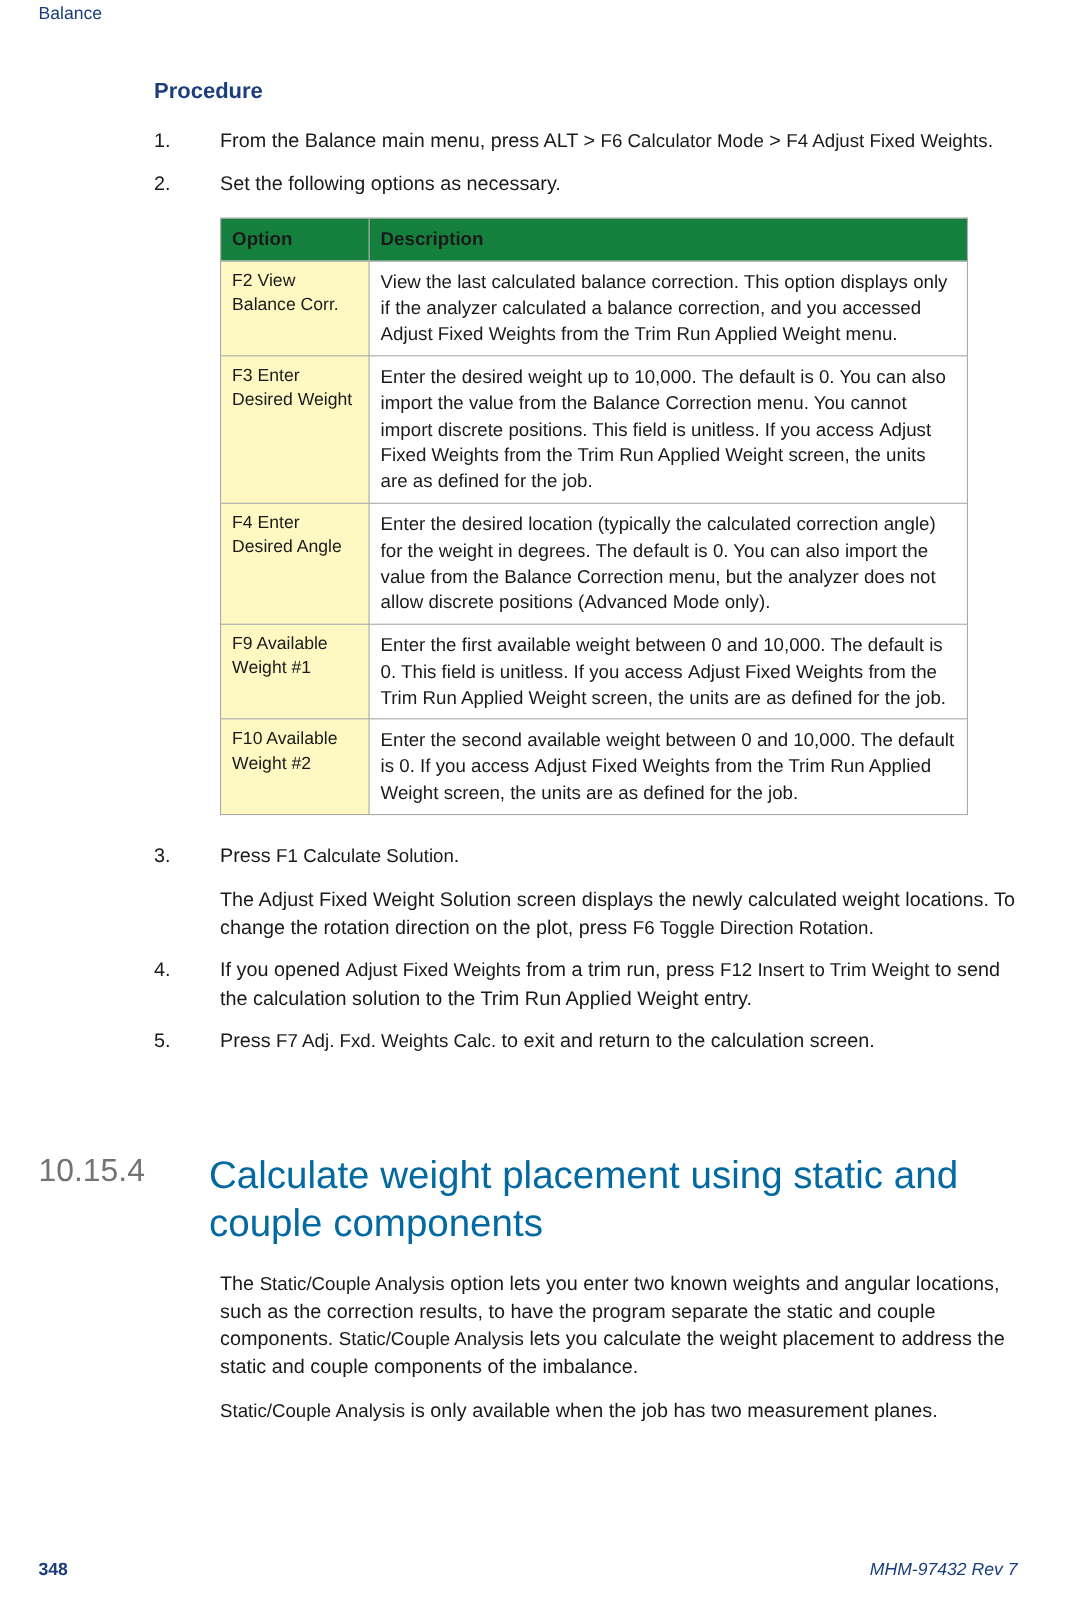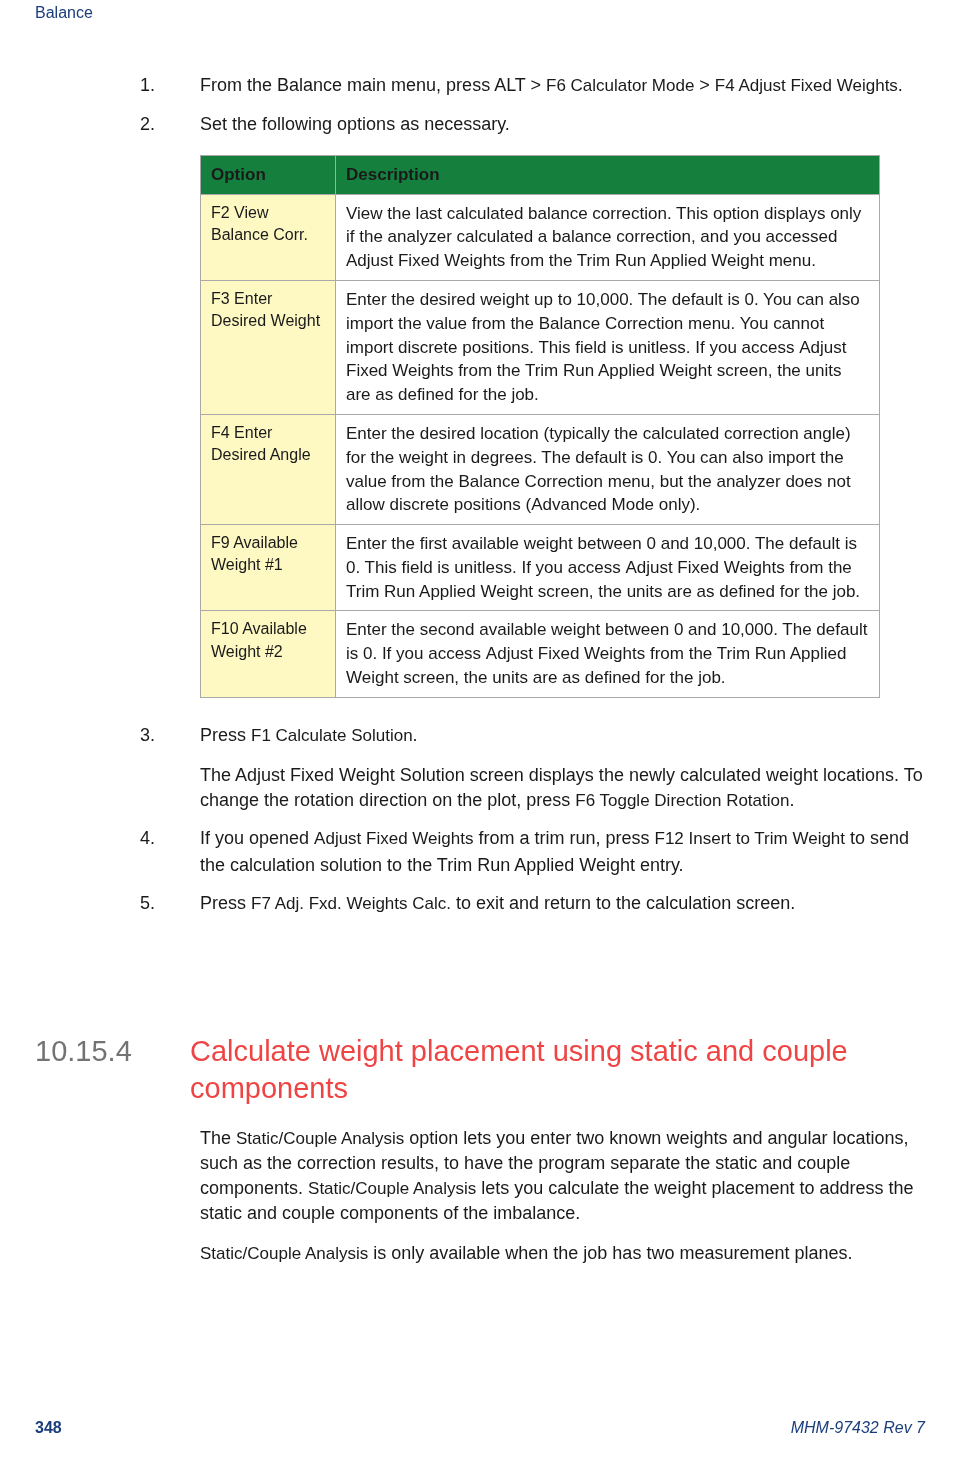"Procedure" h3.procedure-heading { html: none -> <h3>Procedure</h3> }
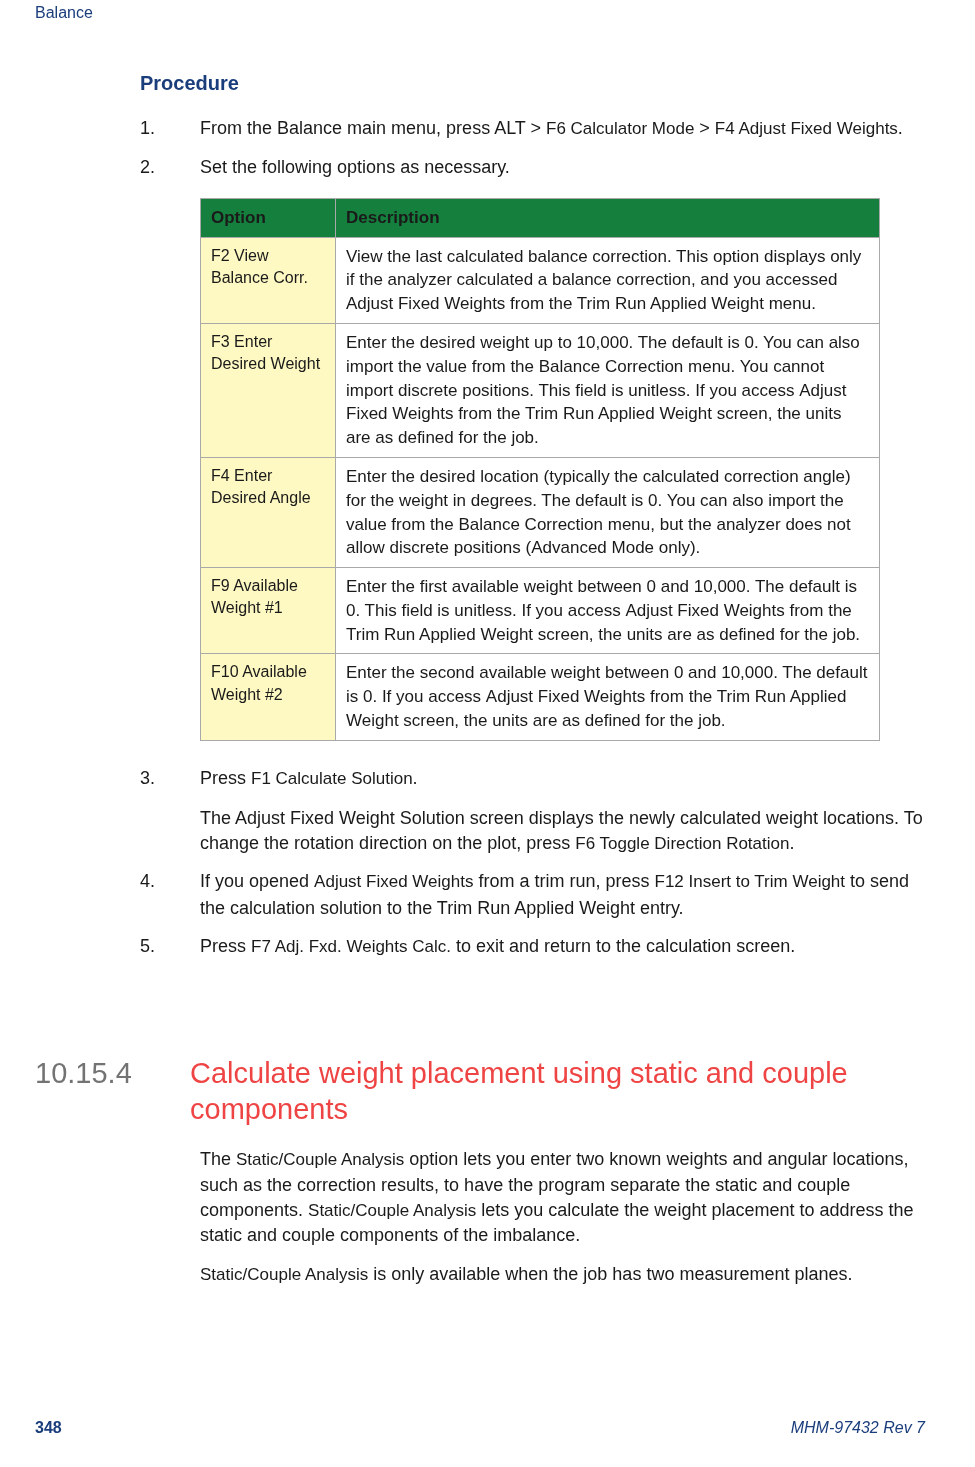"Calculate weight placement using static" .section-title { color: #ef4444 -> #0369a1; font-size: 29px -> 35px }
